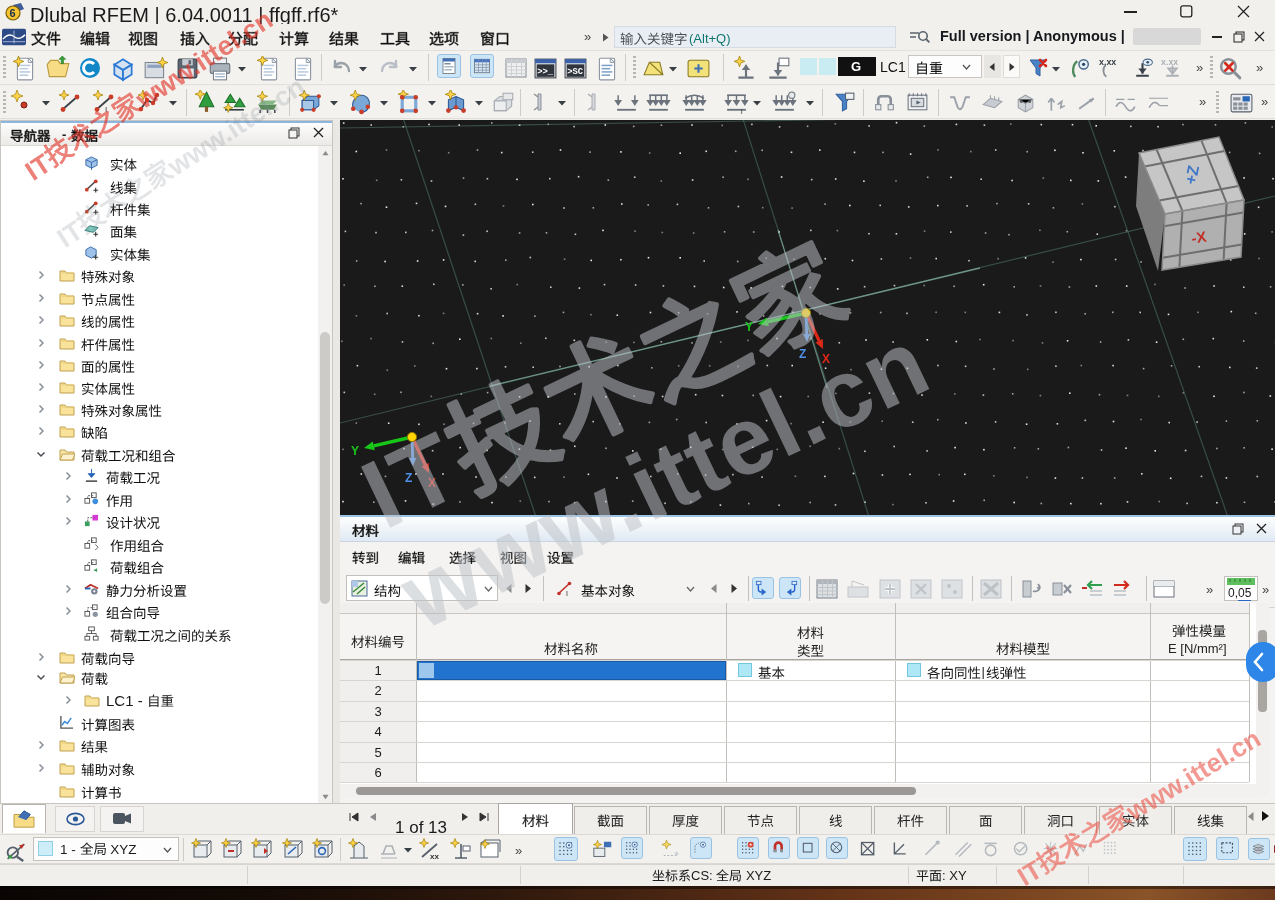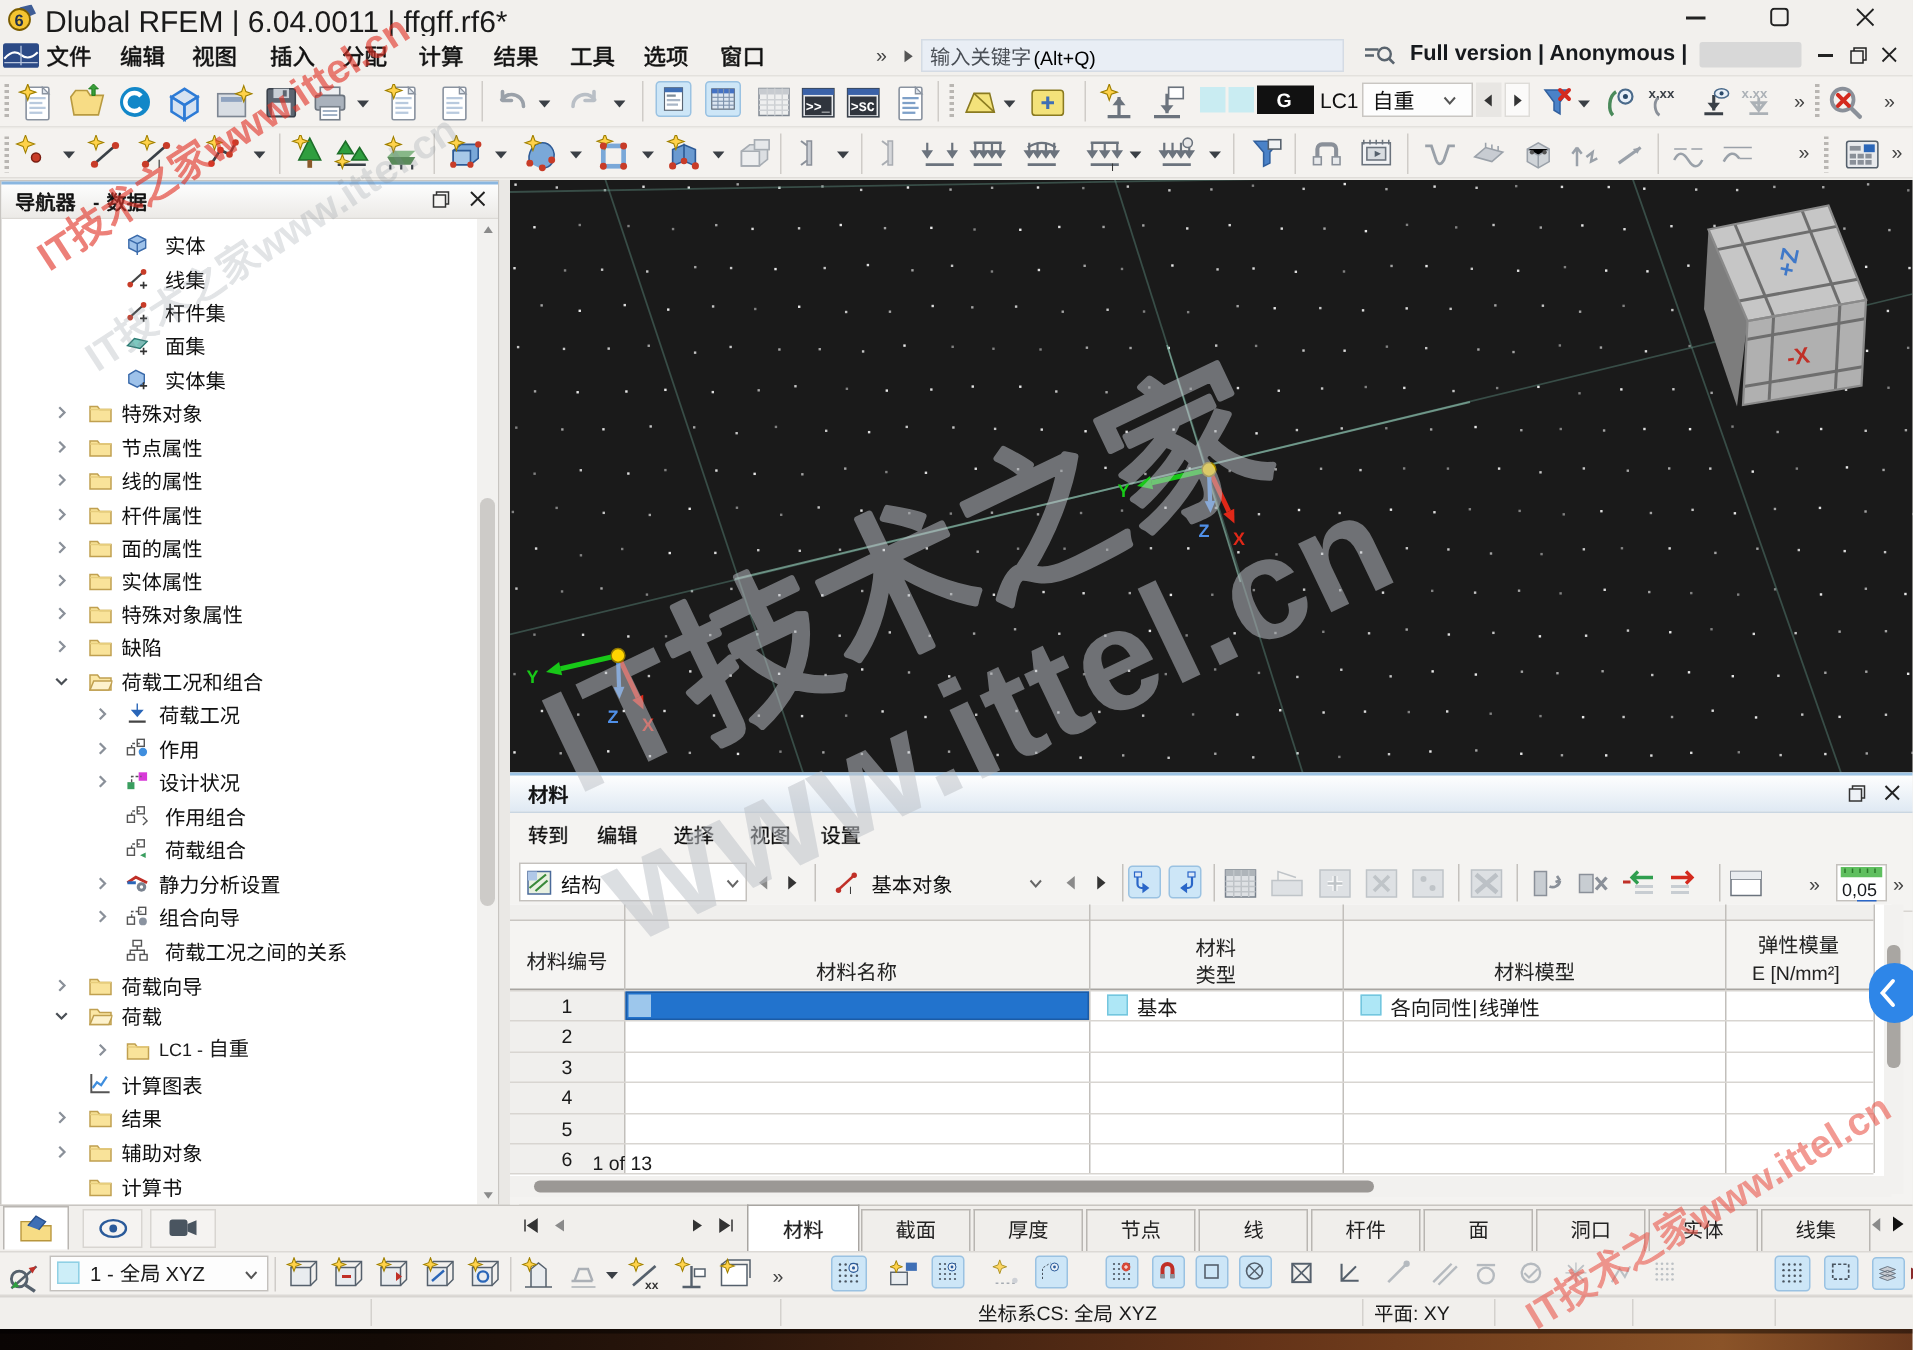"(Alt+Q)" div.txt { color: #000000 -> #0f766e }
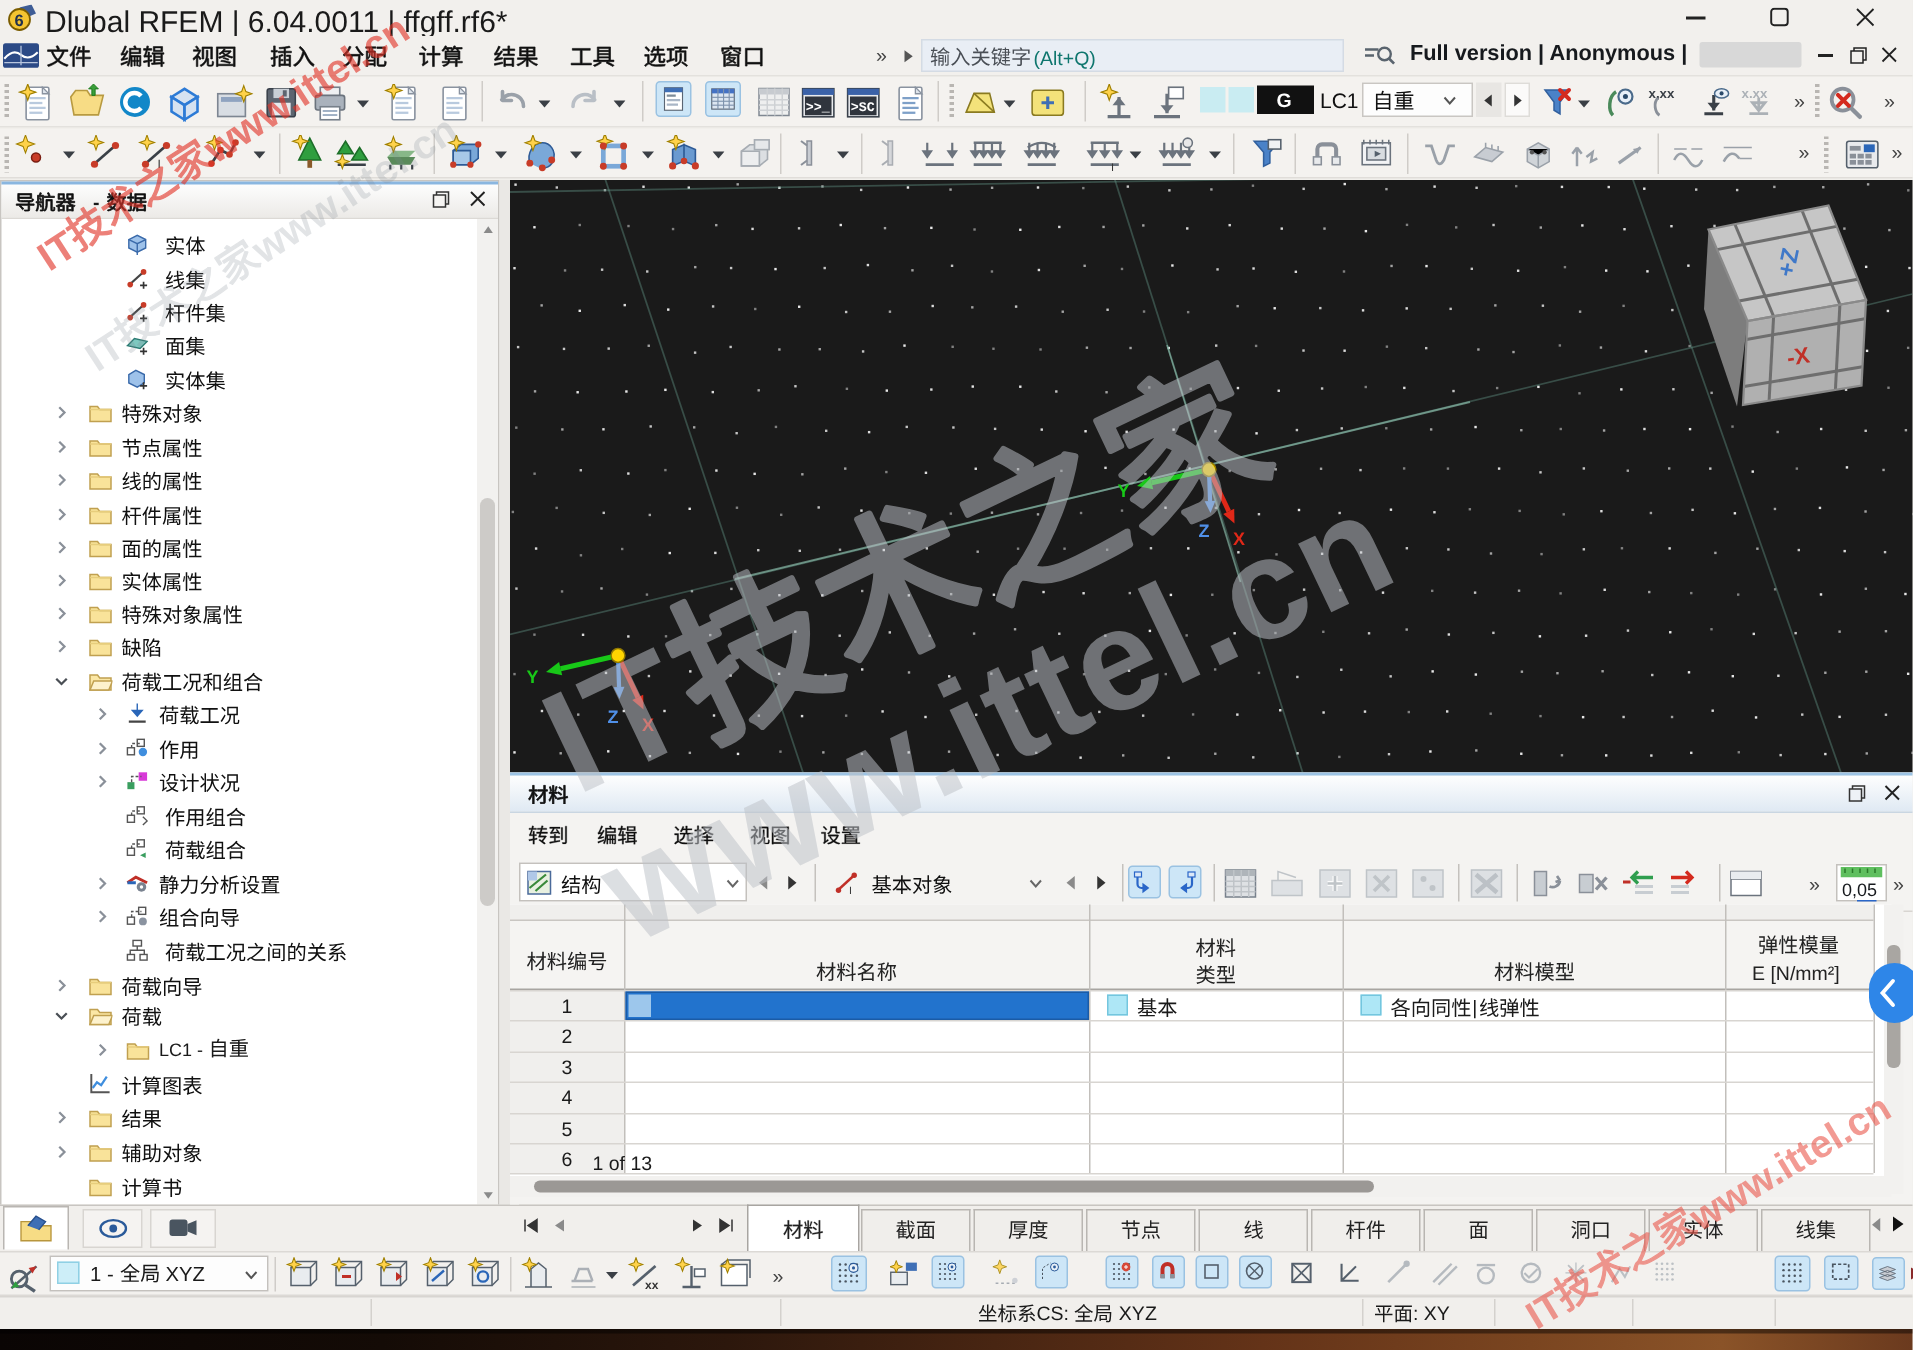"LC1 -" div.txt { font-size: 12px -> 15px }
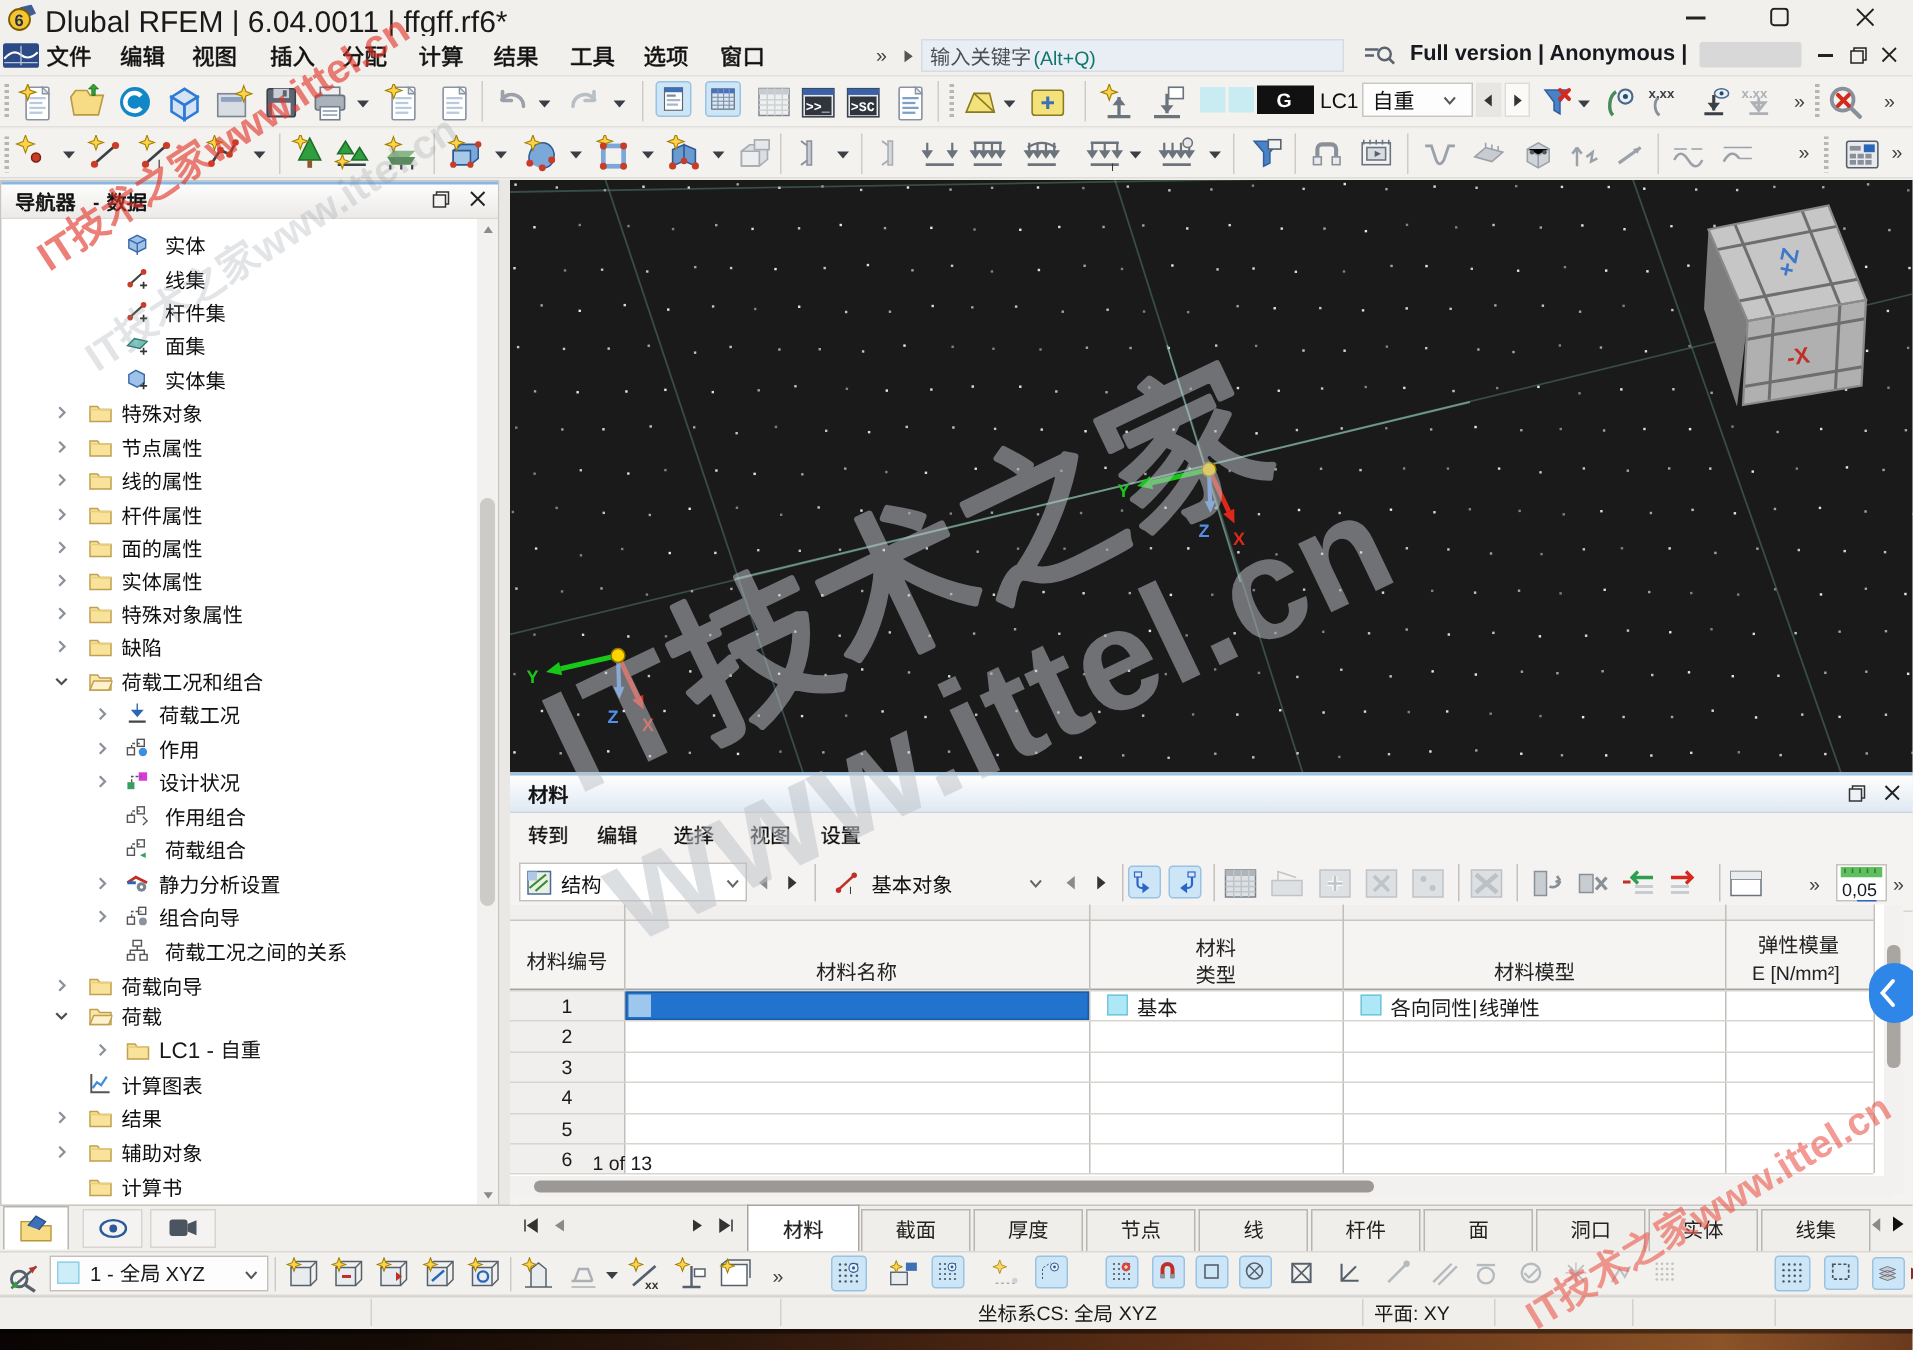"1 of 13" div.txt { font-size: 13px -> 17px; top: 768px -> 818px }
